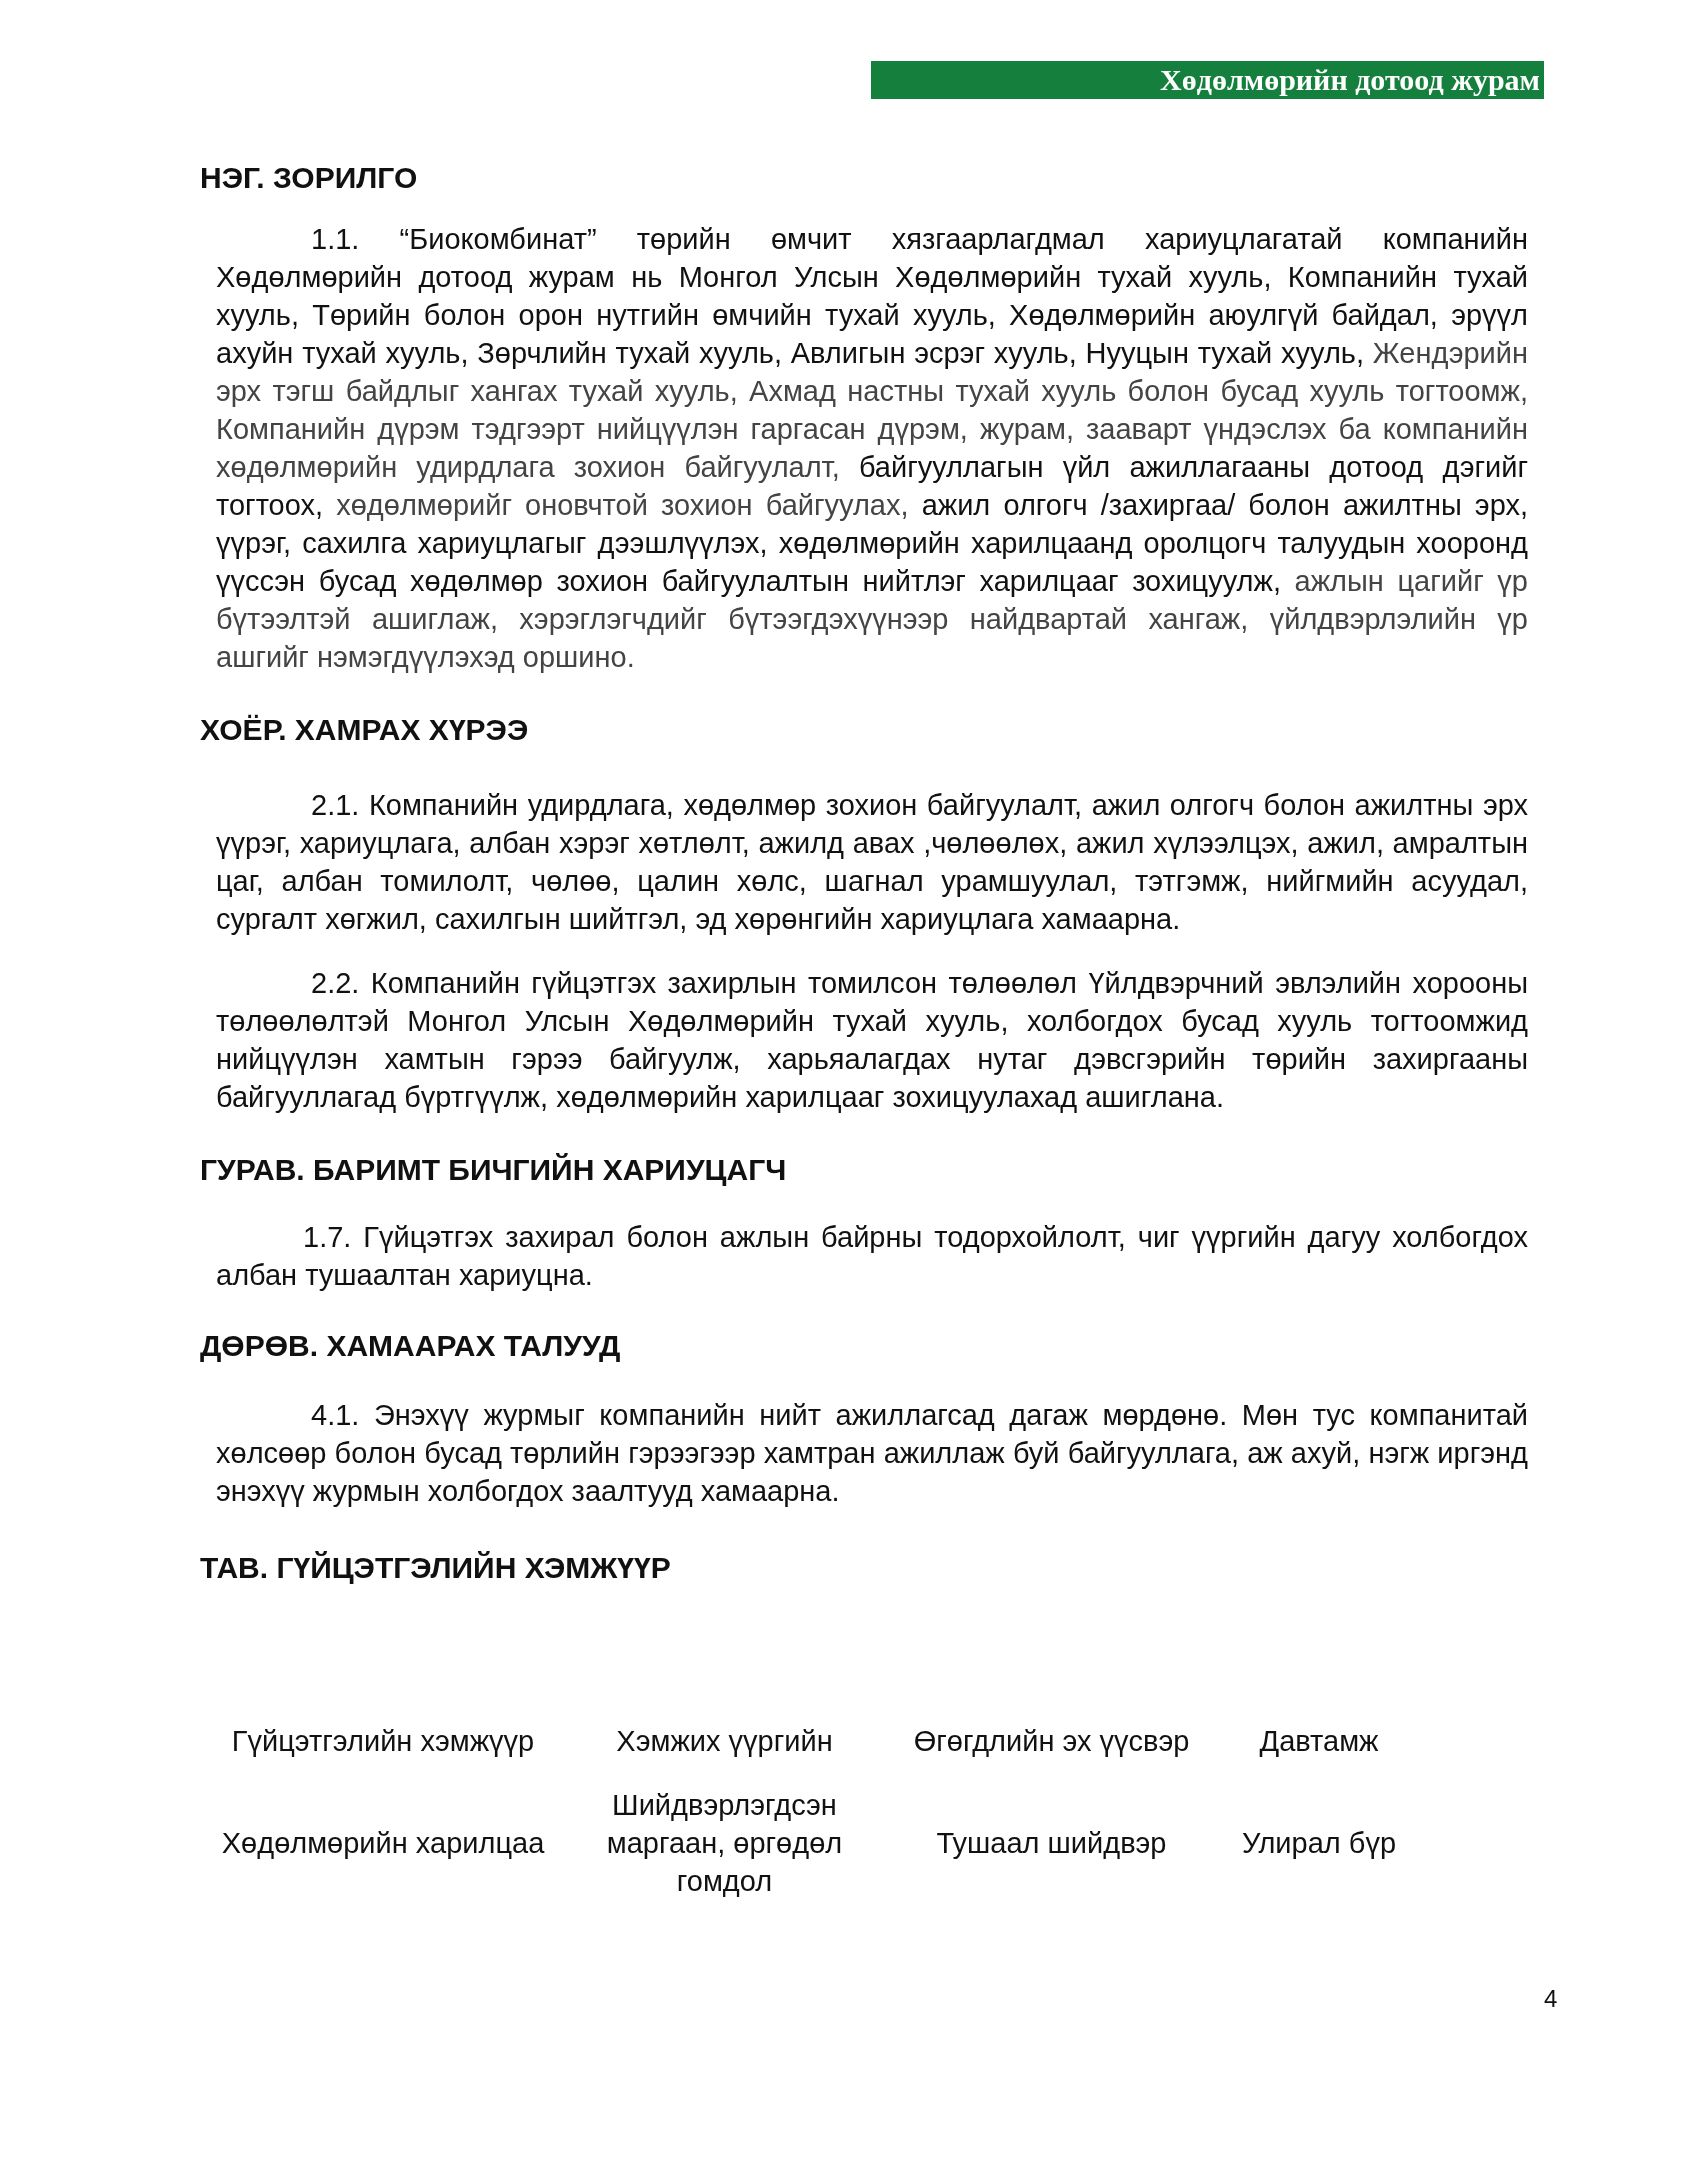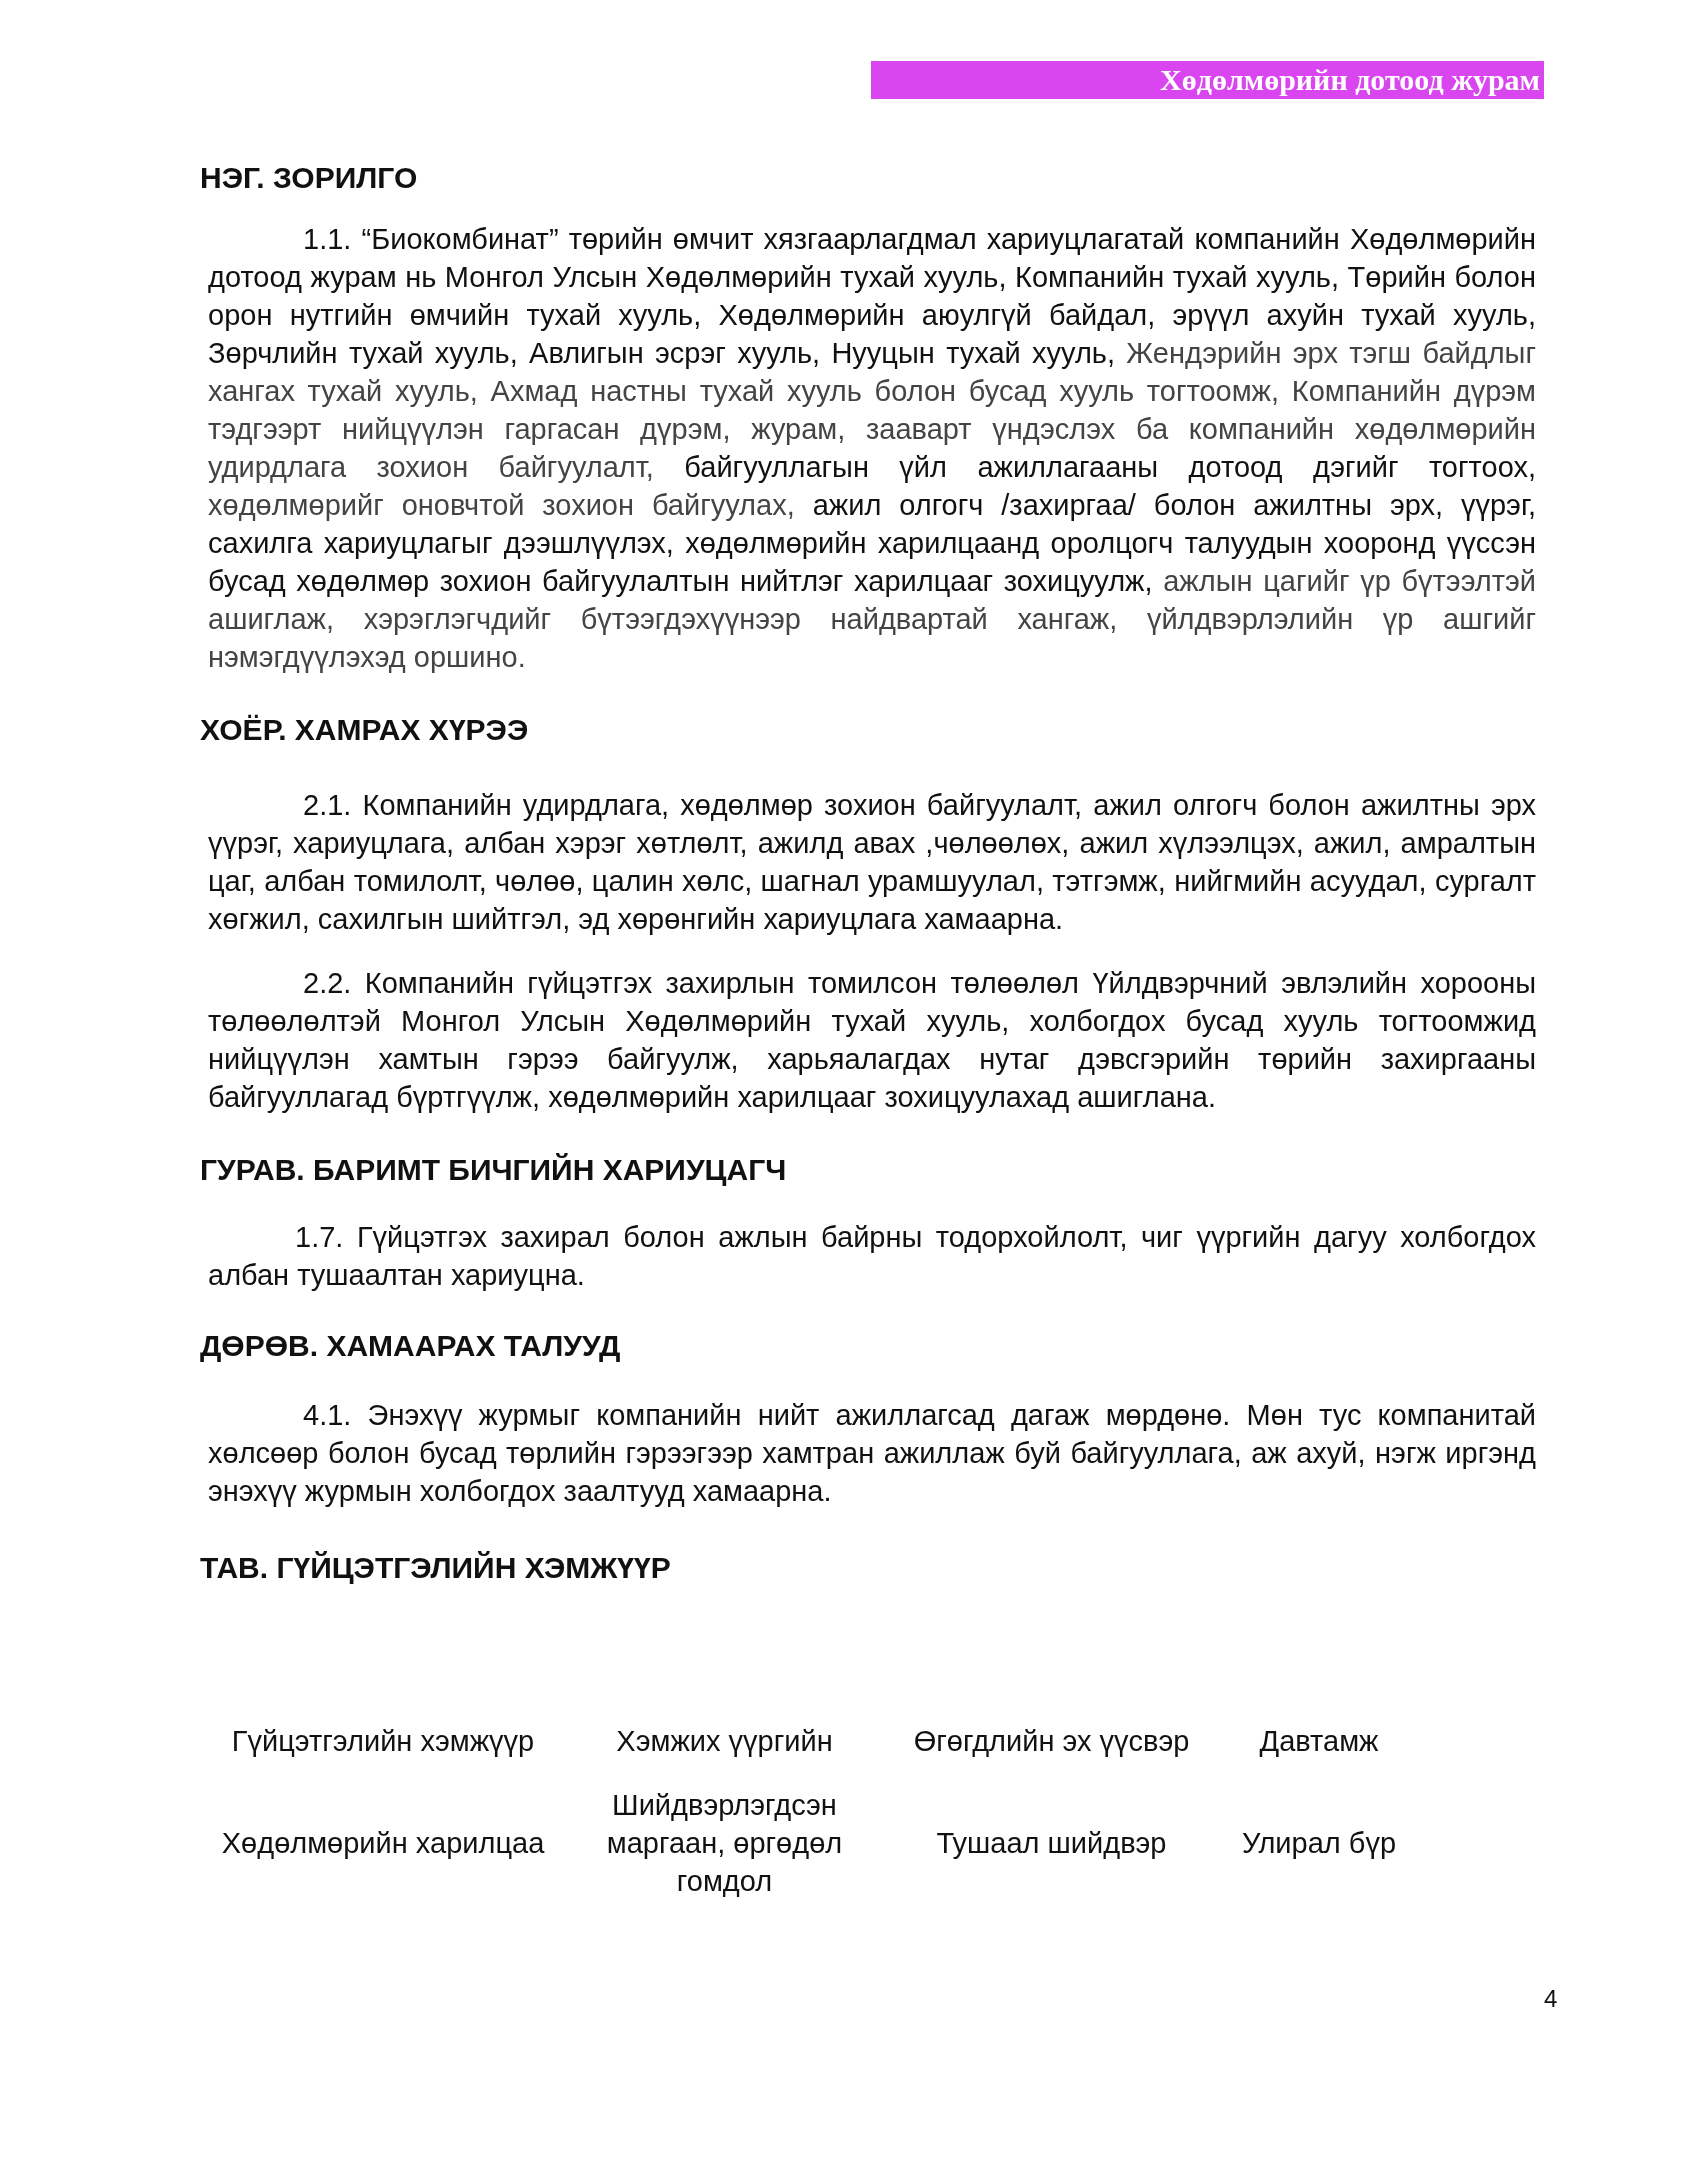"Хөдөлмөрийн дотоод журам" .header-bar { background: #d946ef -> #15803d }
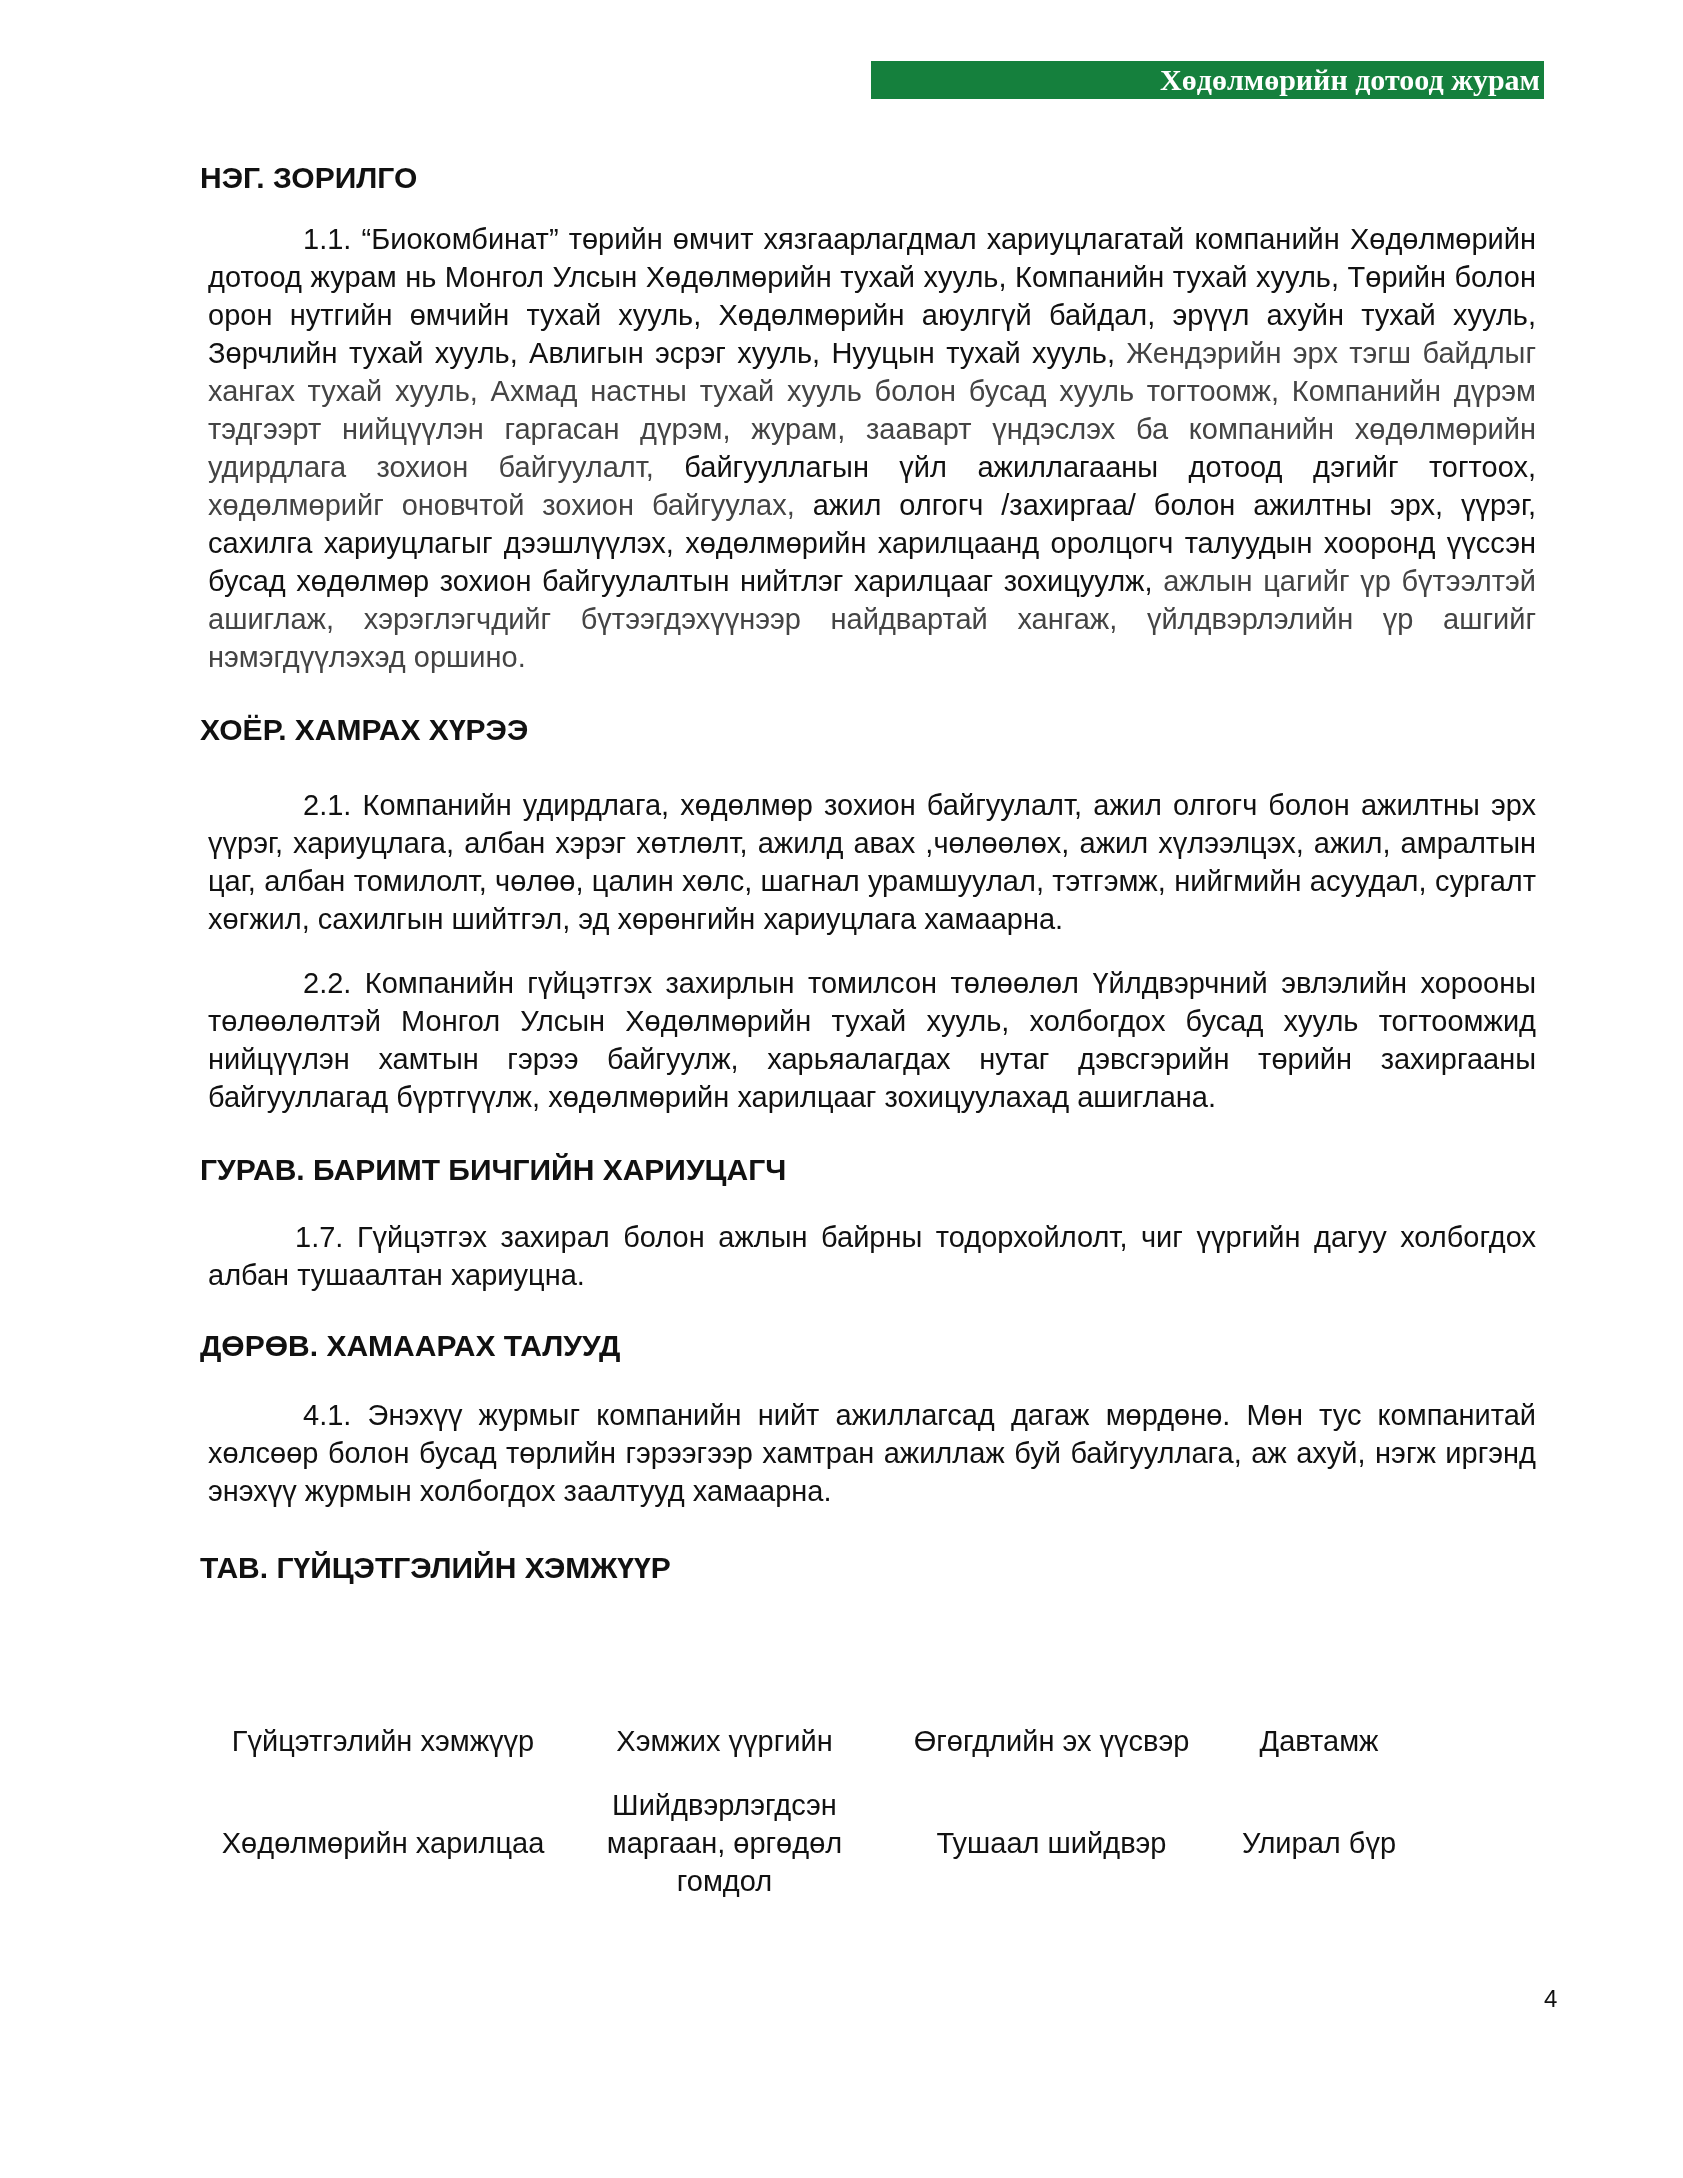"1.1. “Биокомбинат” төрийн өмчит" p.para { margin: 8px -> 16px }
